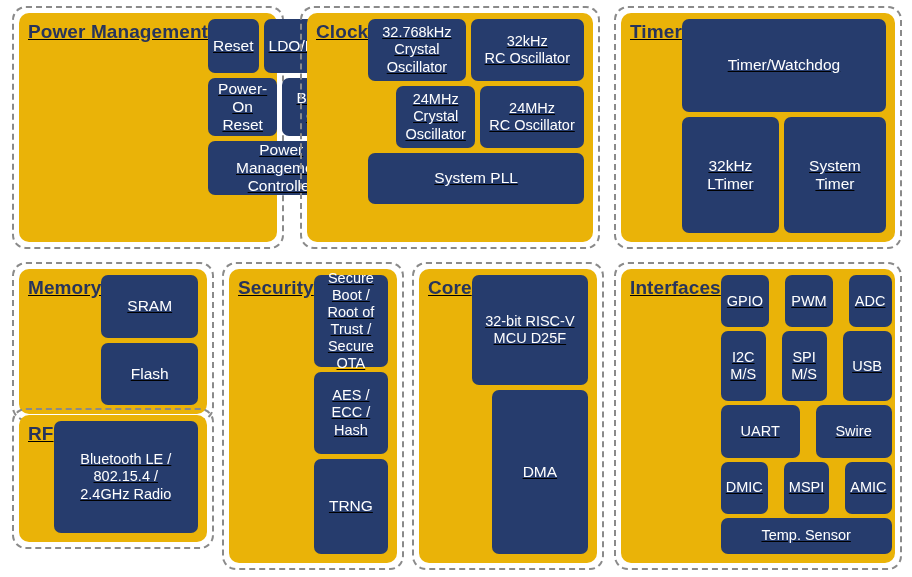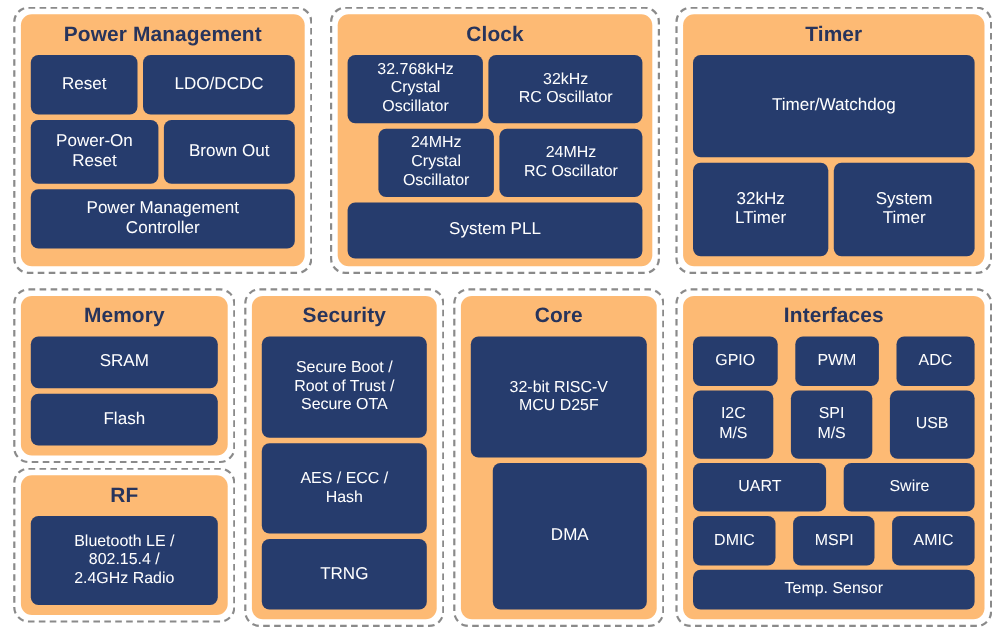"Power Management" .panel { background: #fdba74 -> #eab308; flex-direction: column -> row; text-decoration: none -> underline }
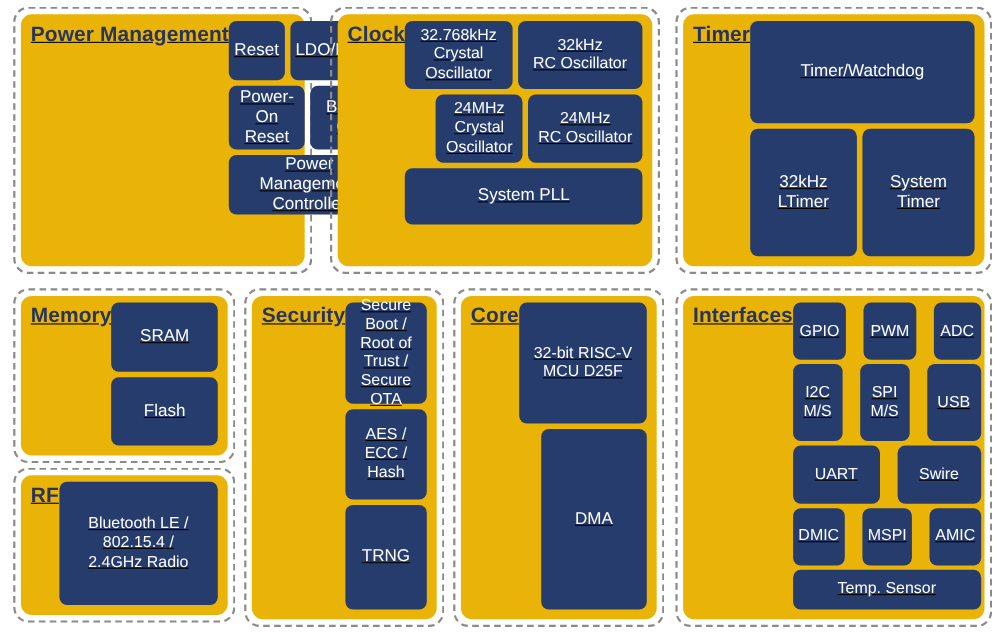"RF" #g-rf { top: 425px -> 408px }
